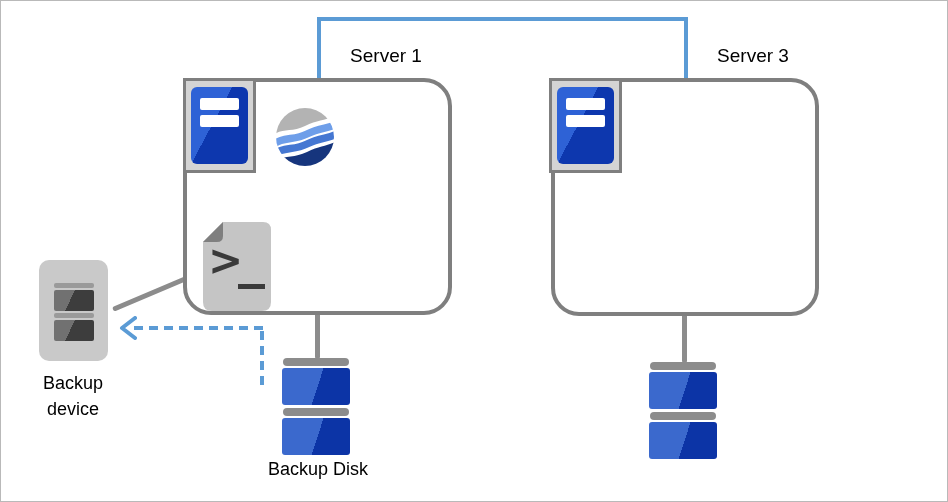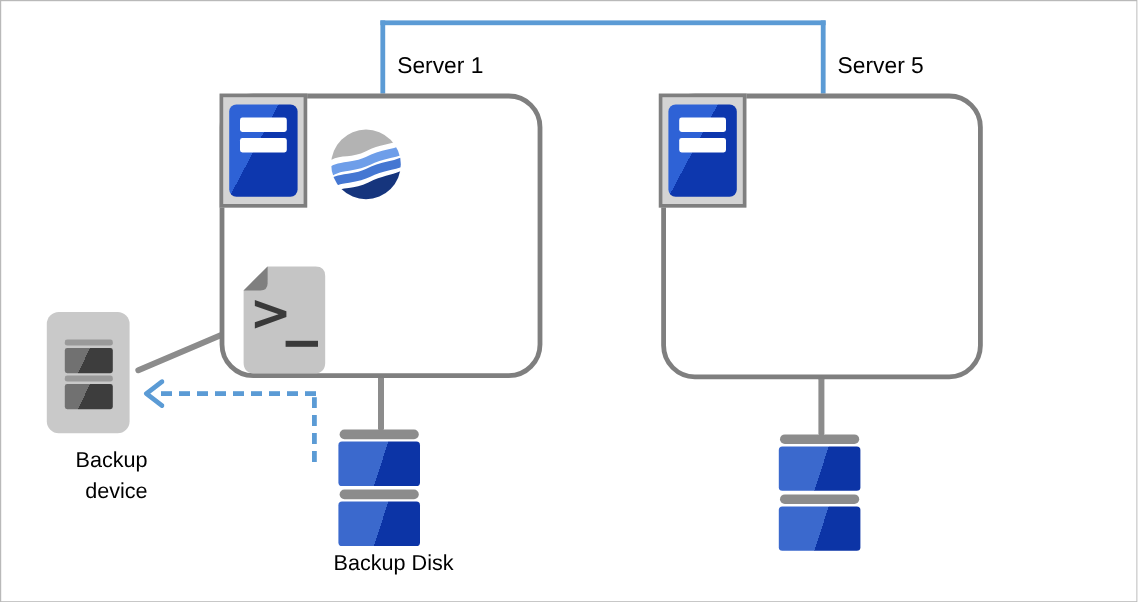"Server 1" .server-lbl { text-align: left -> center }
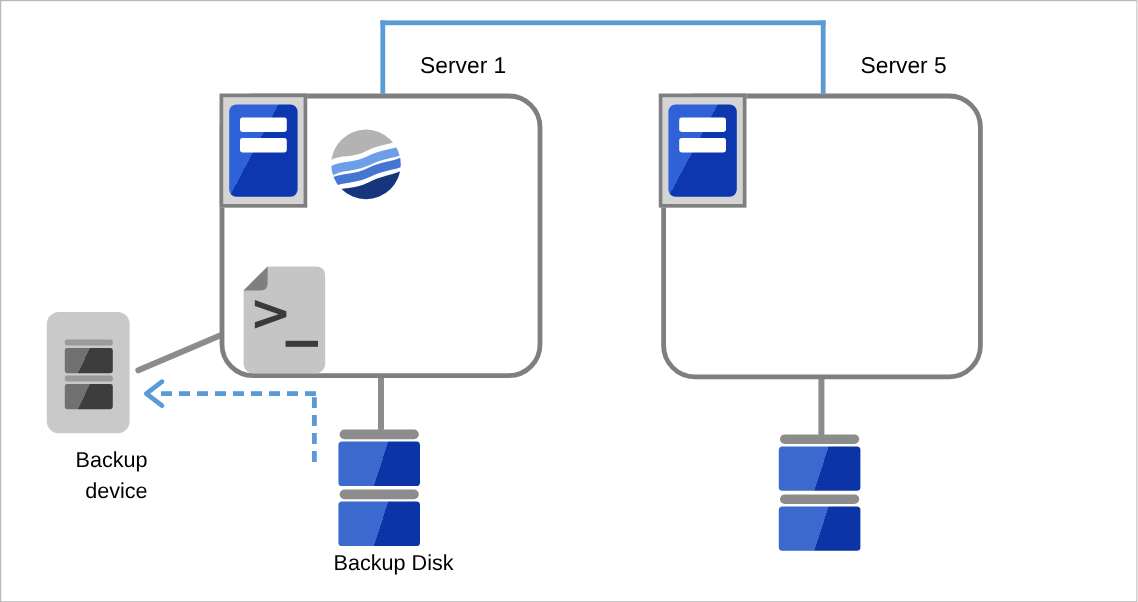"Server 5" div.abs { text: 5 -> 3 }
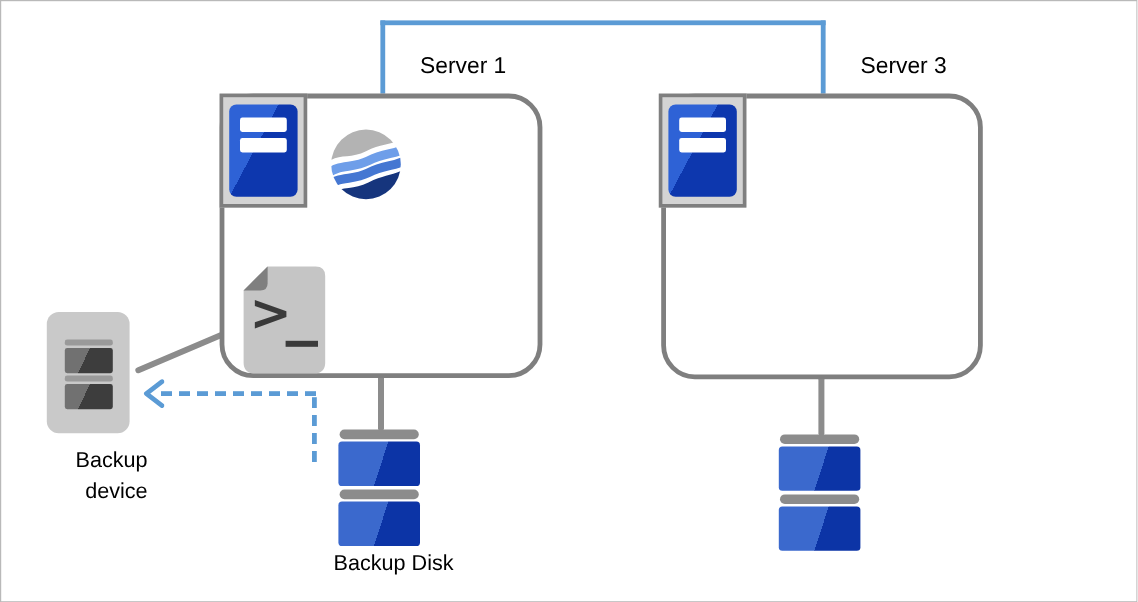"Backup device" .lbl.center { text-align: right -> center }
